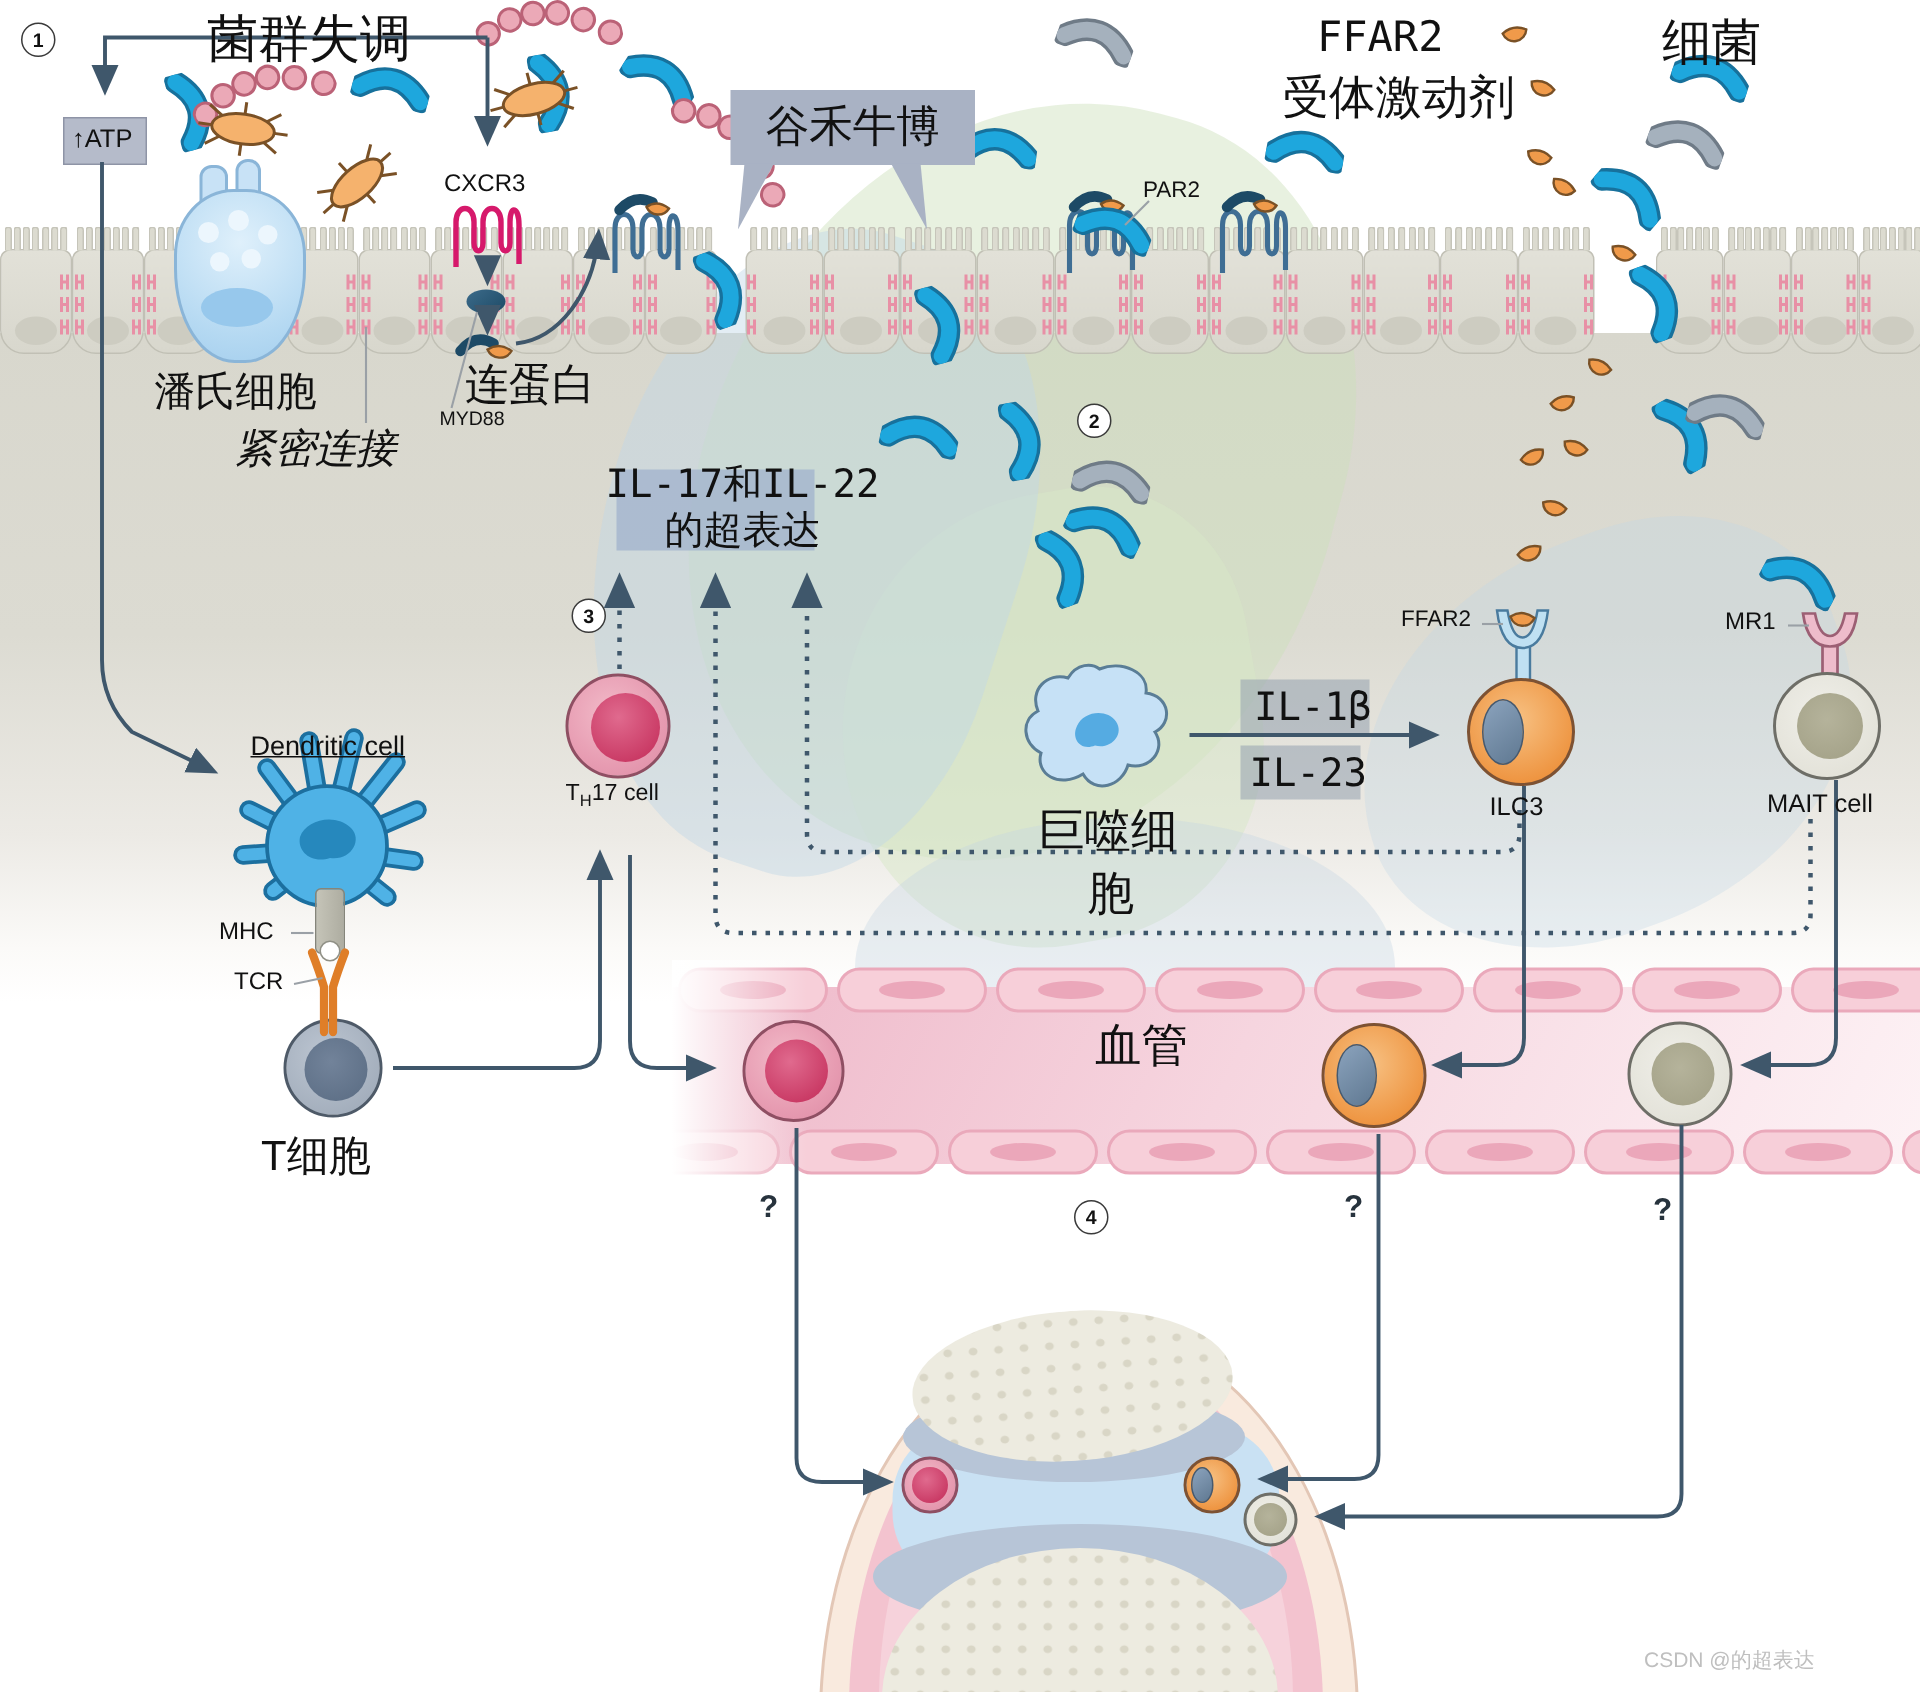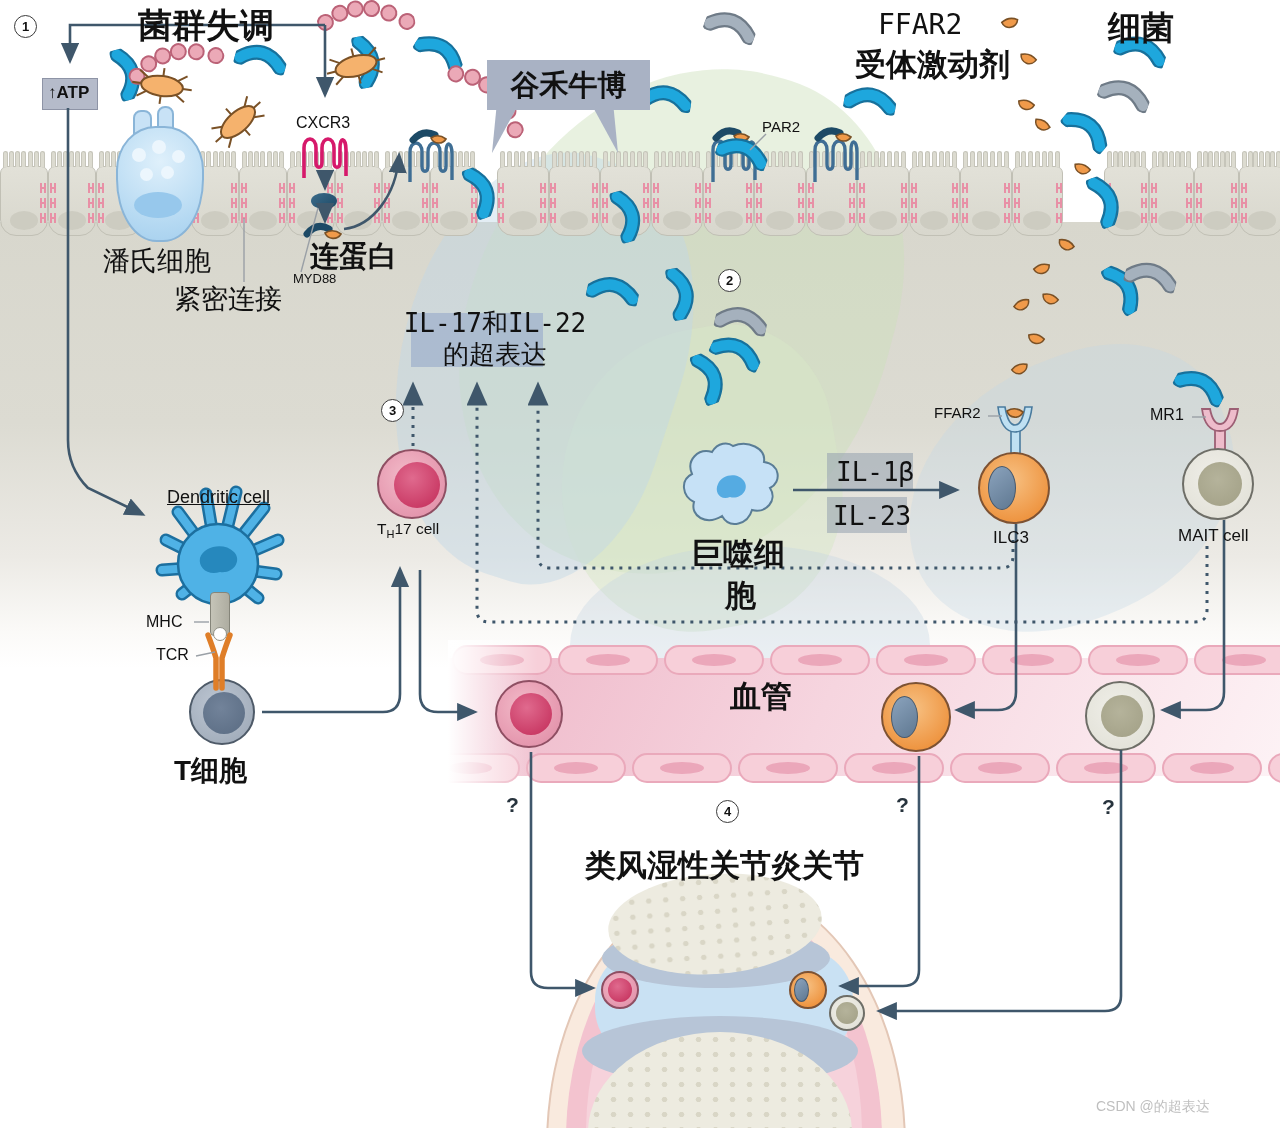"菌群失调" .b { font-weight: 700 -> 400 }
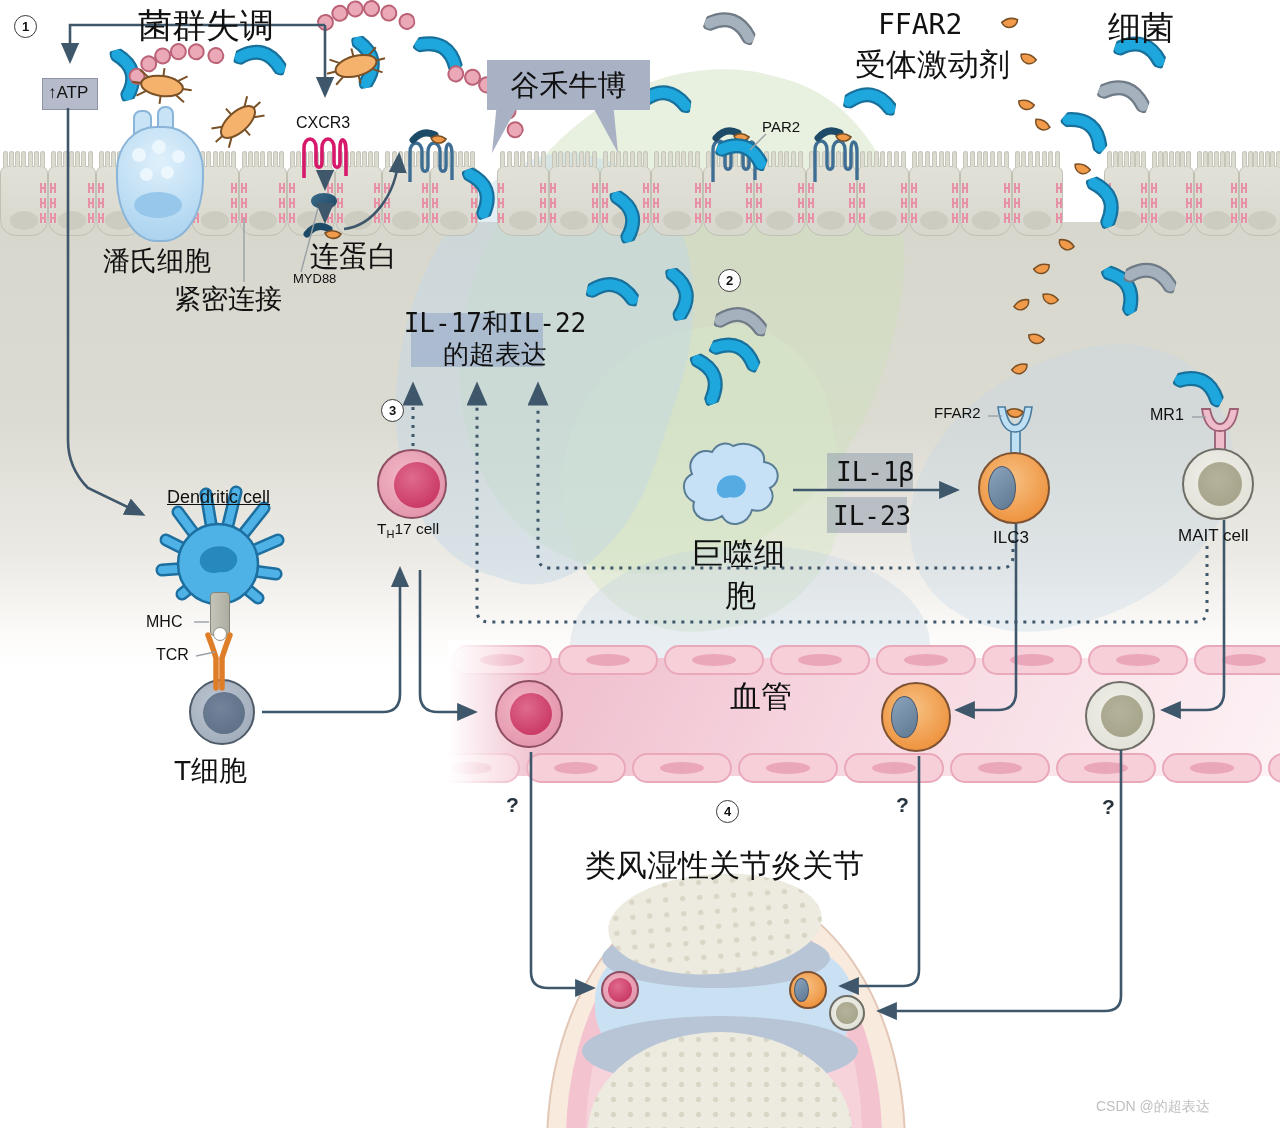"紧密连接" div.lbl { font-style: none -> italic; left: 174px -> 156px }
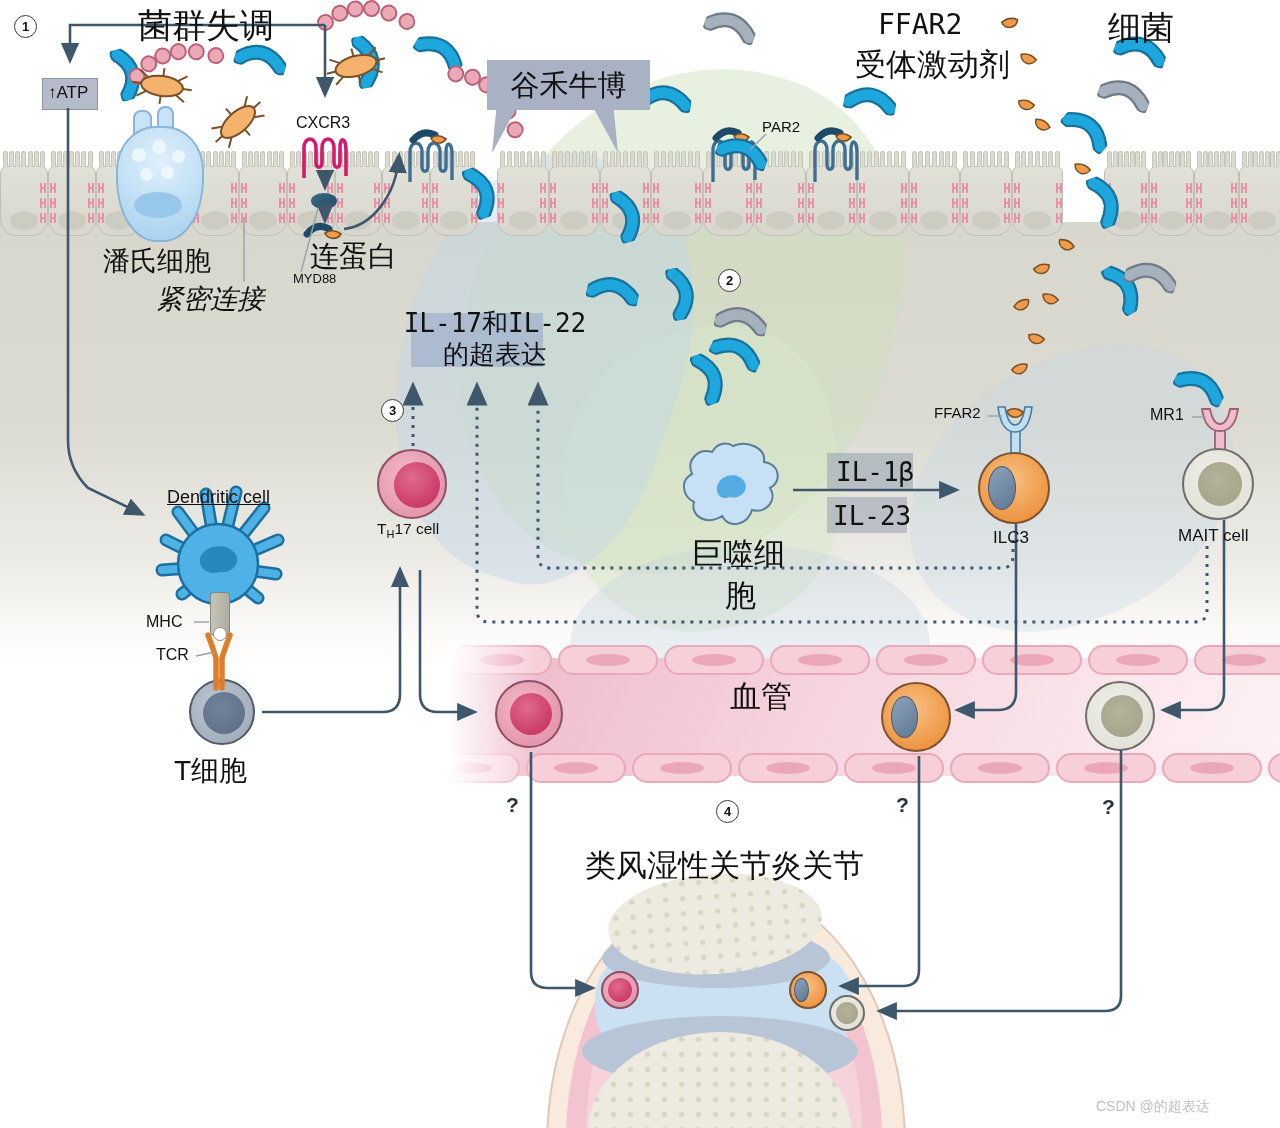"类风湿性关节炎关节" div.lbl { html: <div>类风湿性关节炎关节</div> -> none }
